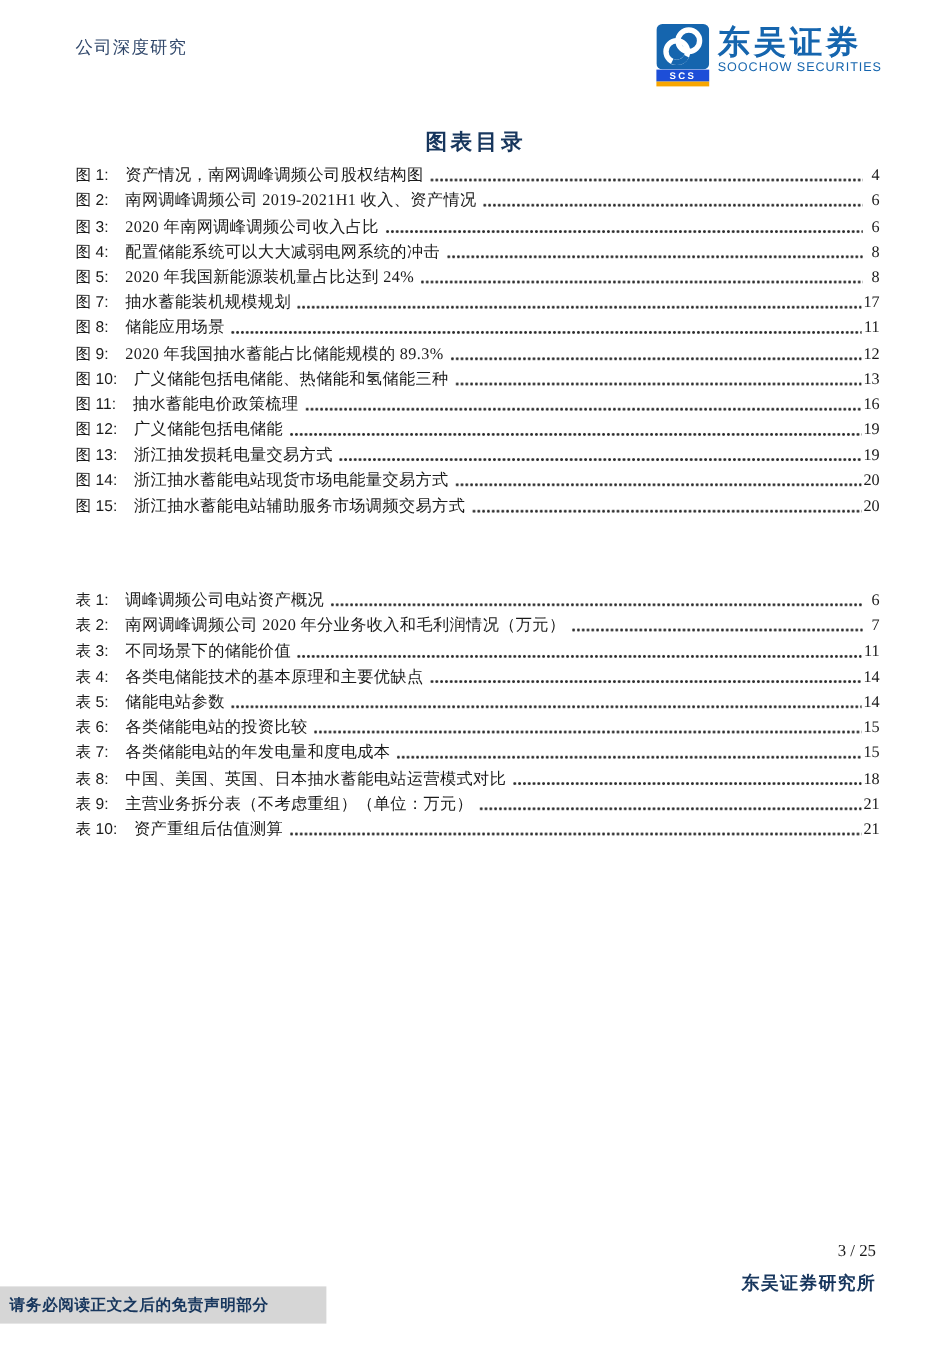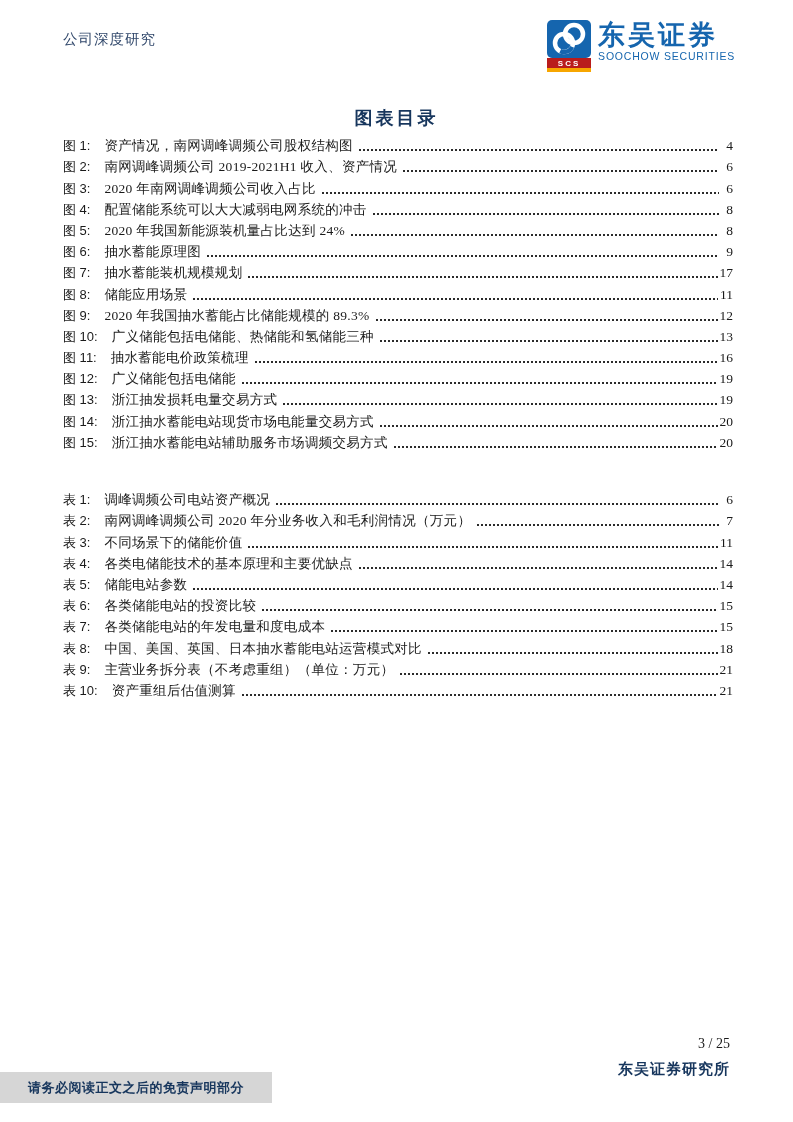"SCS" .logo-abbr { background: #b91c1c -> #1d4ed8 }
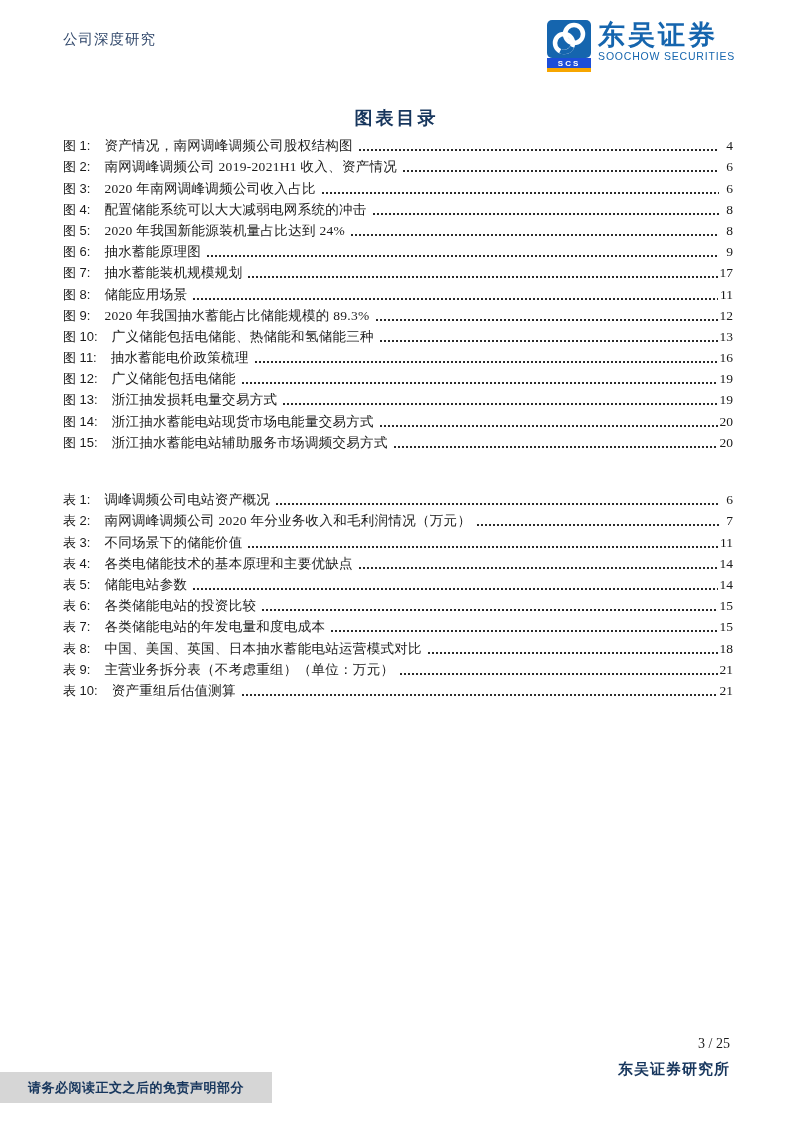"图 6:" div.toc-row { html: <div> <span>图 6:</span> <span>抽水蓄能原理图</span> <span></span> <span>9</span> </div> -> none }
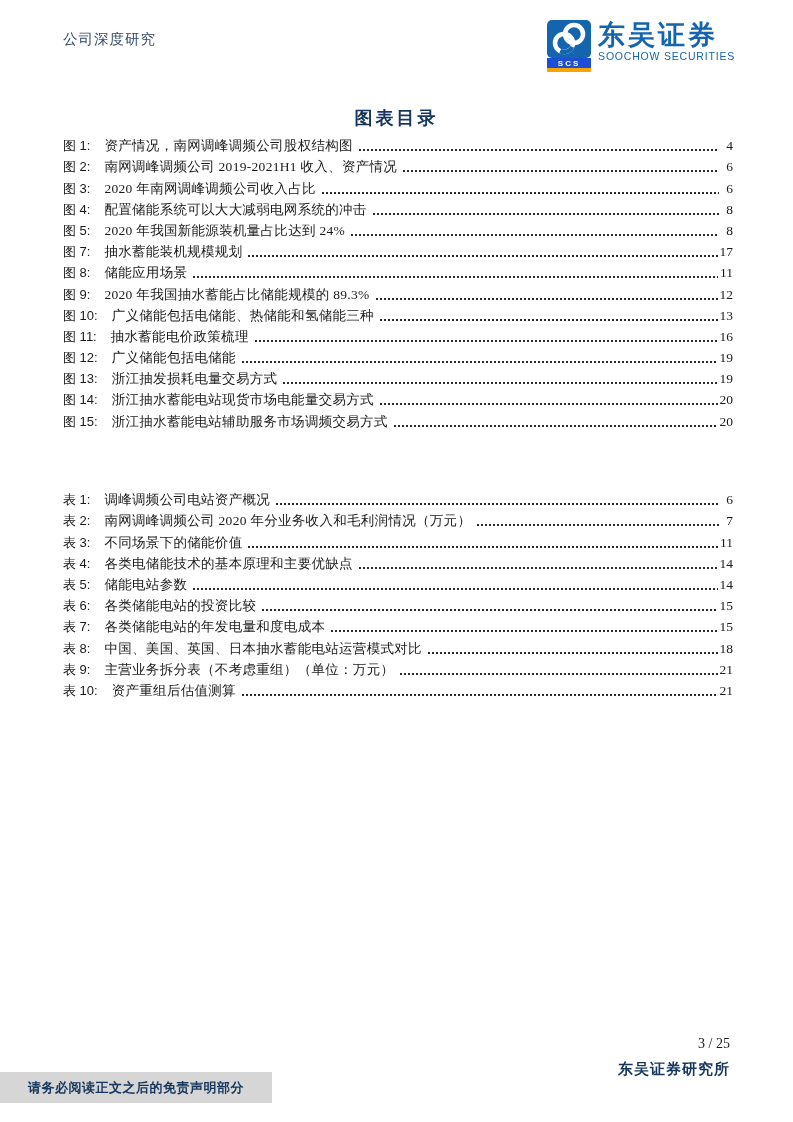"请务必阅读正文之后的免责声明部分" .disclaimer { padding-left: 28px -> 8px }
